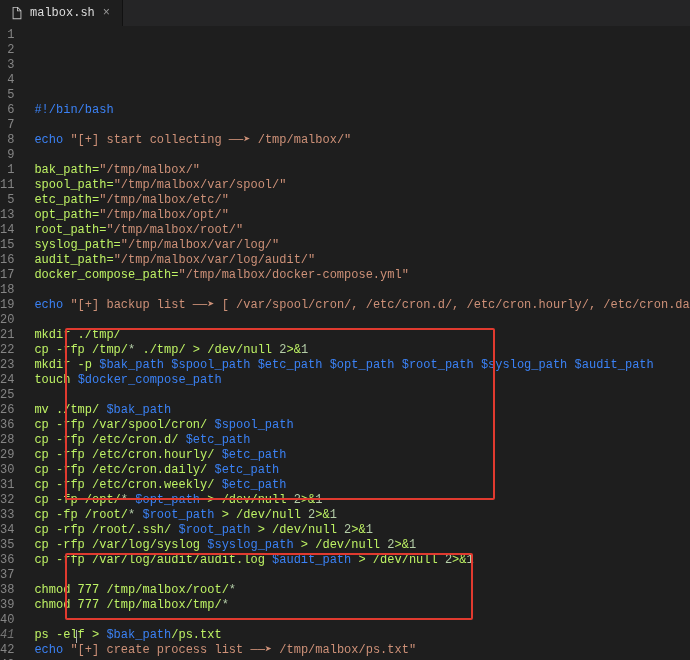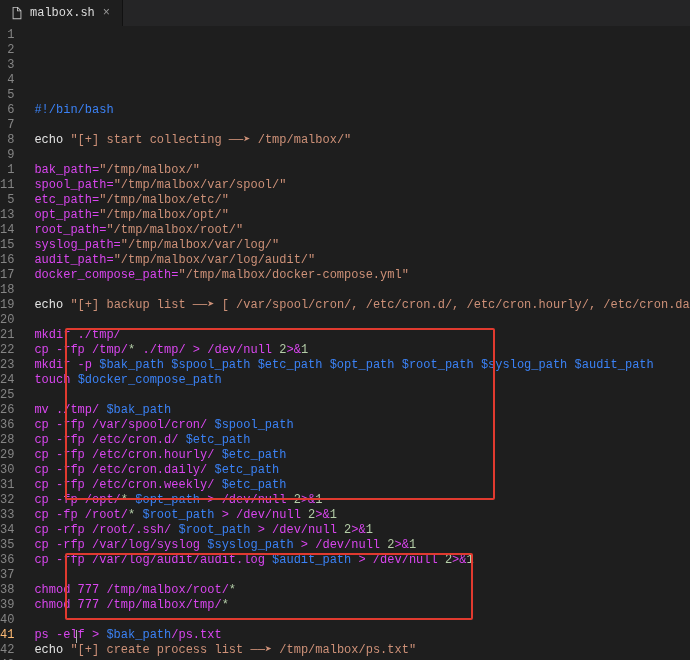"echo" .c-builtin { color: #e5e5e5 -> #3b82f6 }
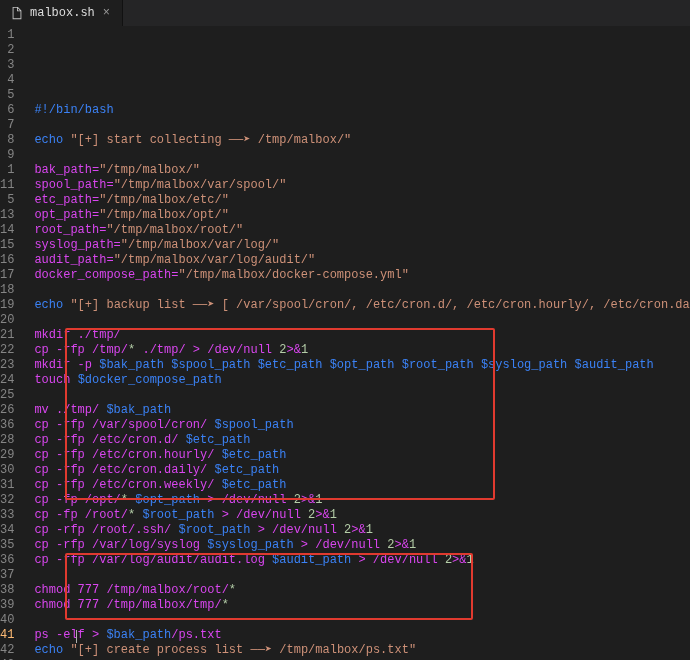"bak_path=" .c-plain { color: #d946ef -> #bef264 }
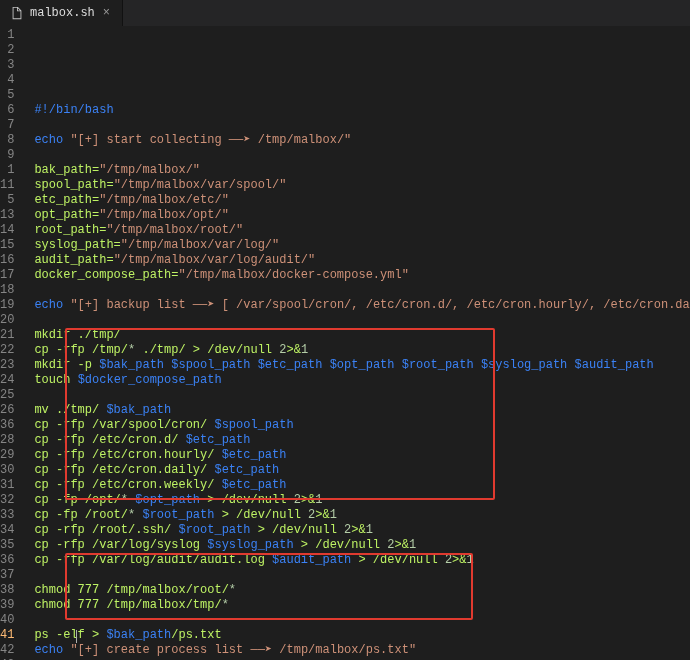"41" .gutter div.current { color: #fdba74 -> #737373; font-style: none -> italic }
